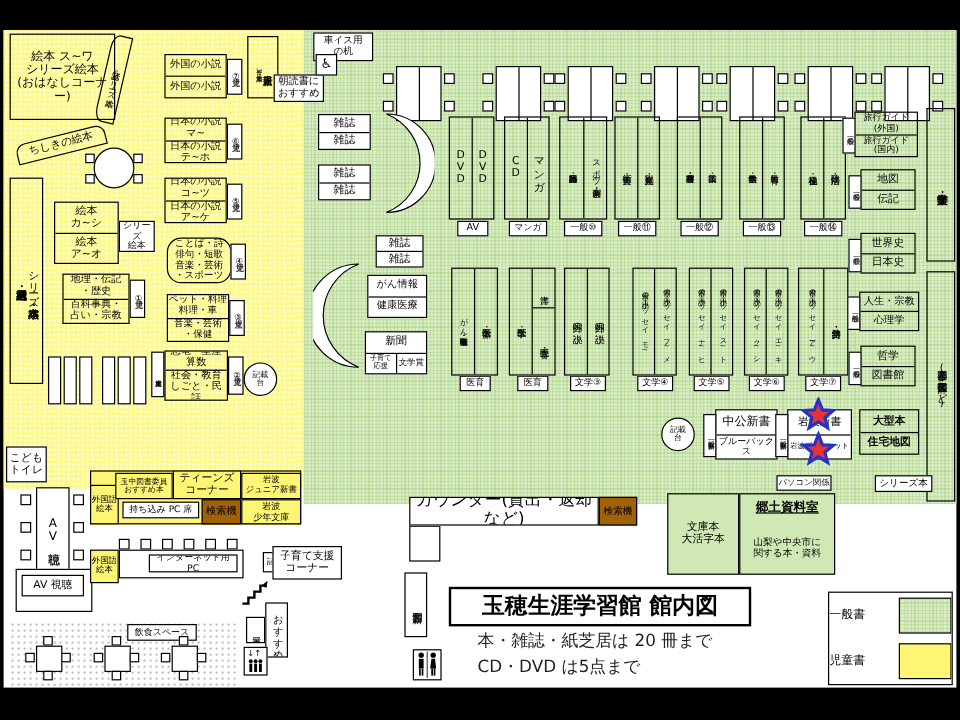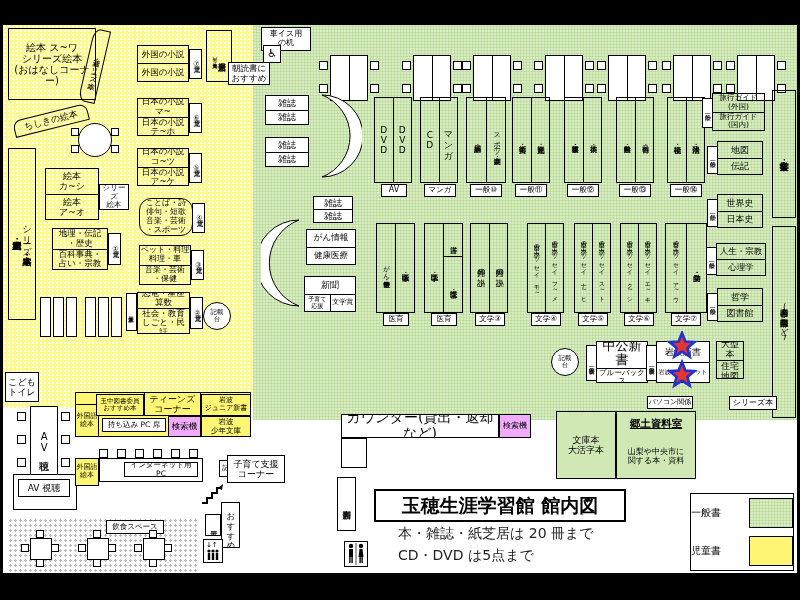"中公新書" div { font-size: 13px -> 10px }
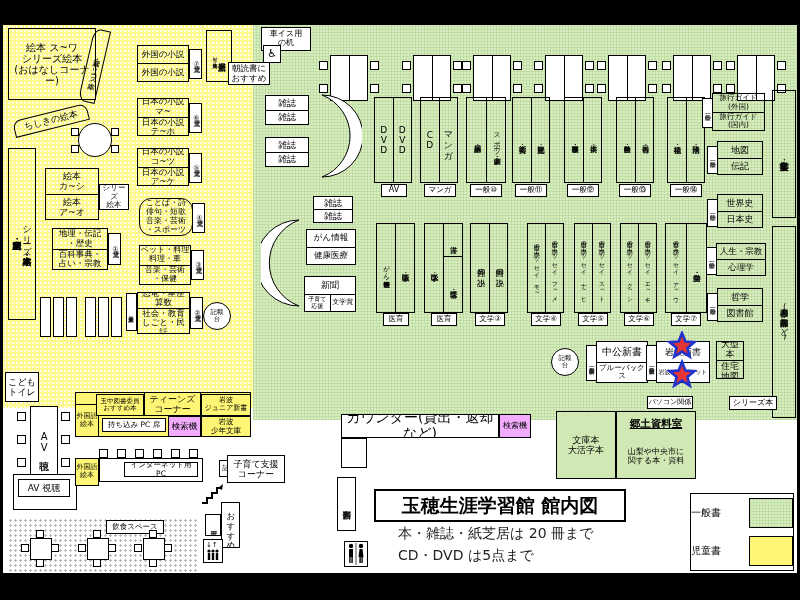"大型本" div.bx { font-weight: none -> bold; width: 28px -> 50px }
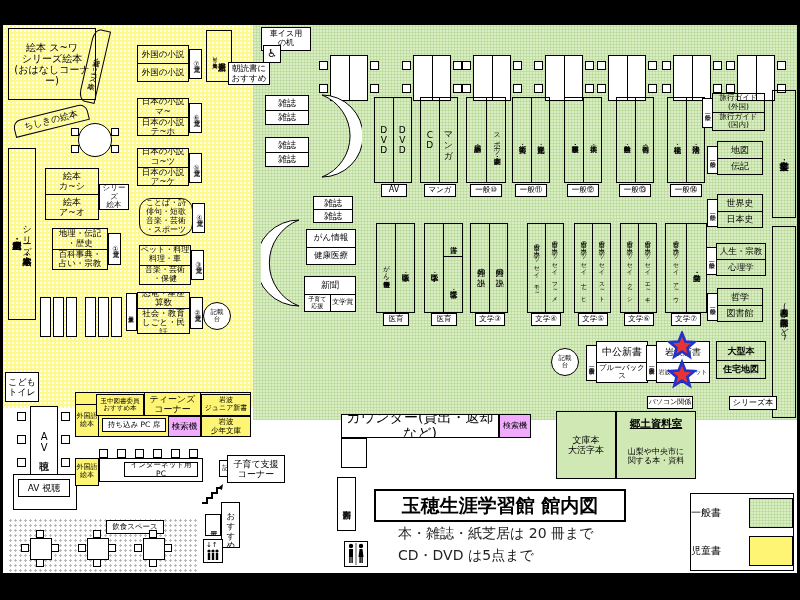"検索機" .pk { background: #f0abfc -> #a16207 }
